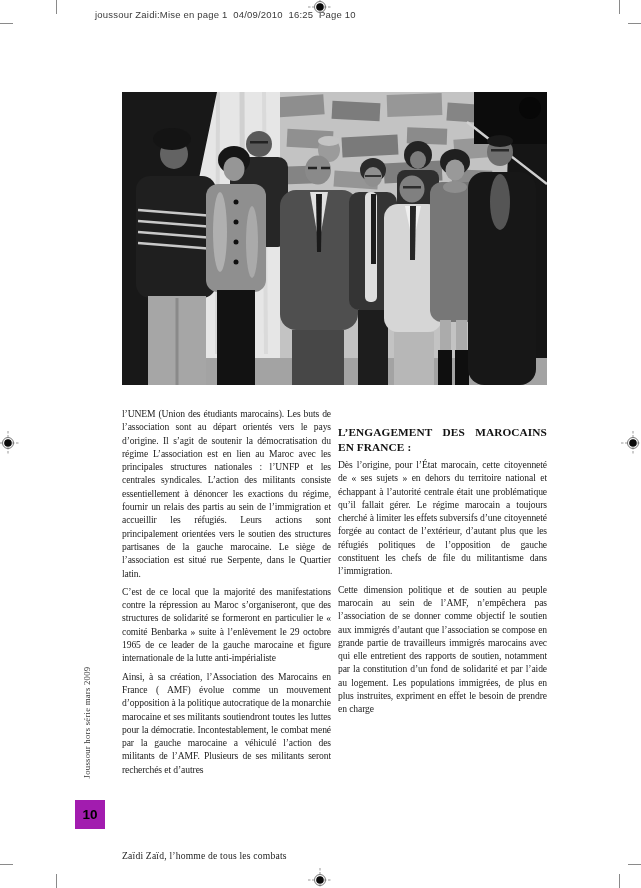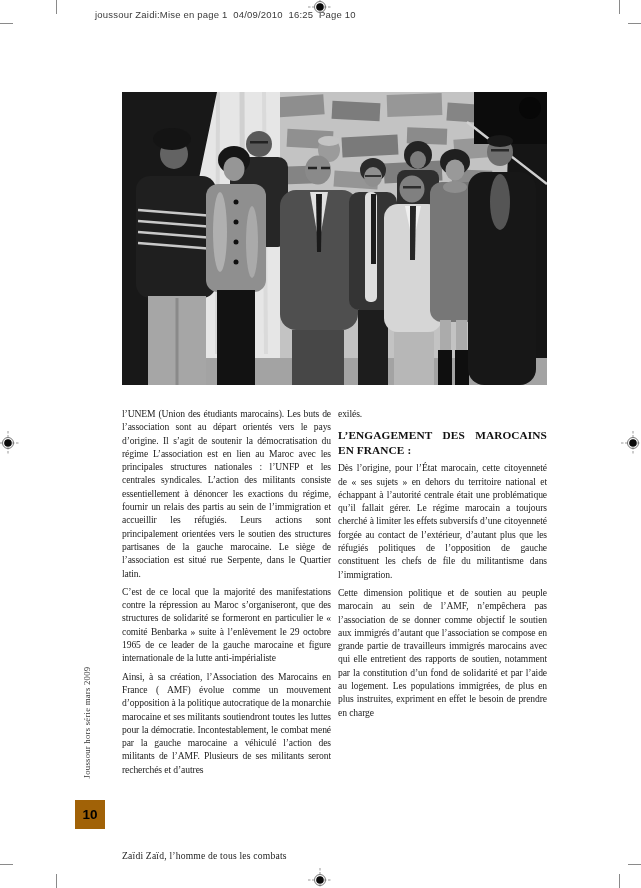"exilés." p { html: <p>exilés.</p> -> none }
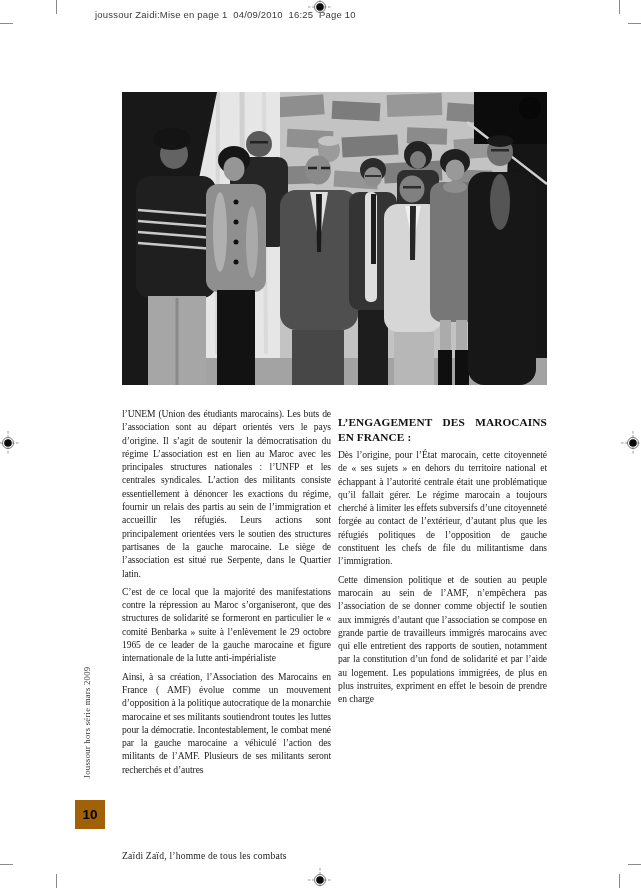"L’ENGAGEMENT DES MAROCAINS EN FRANCE" .section-heading { margin: 8px 0 4px 0 -> 18px 0 4px 0 }
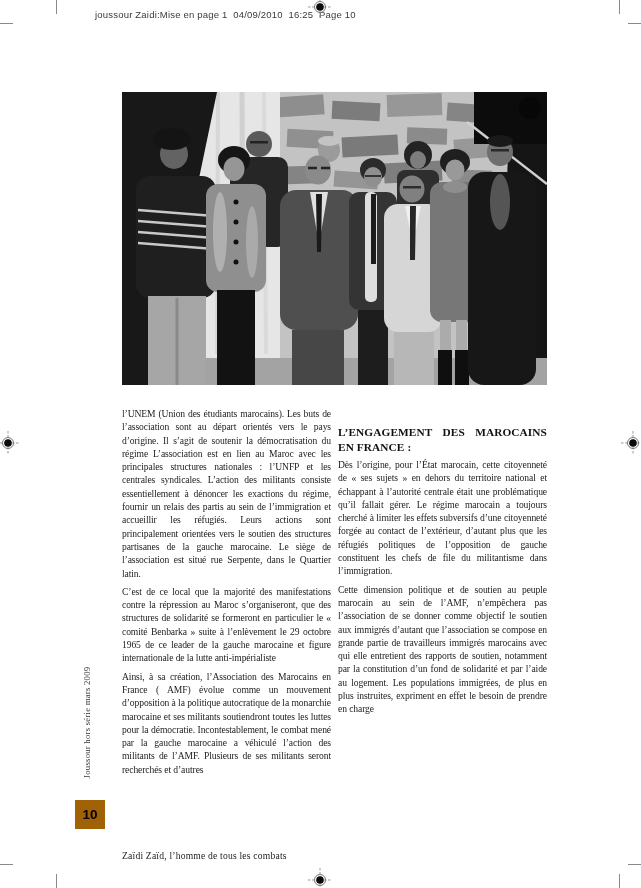"10" div.pagenum { background: #a16207 -> #a21caf }
